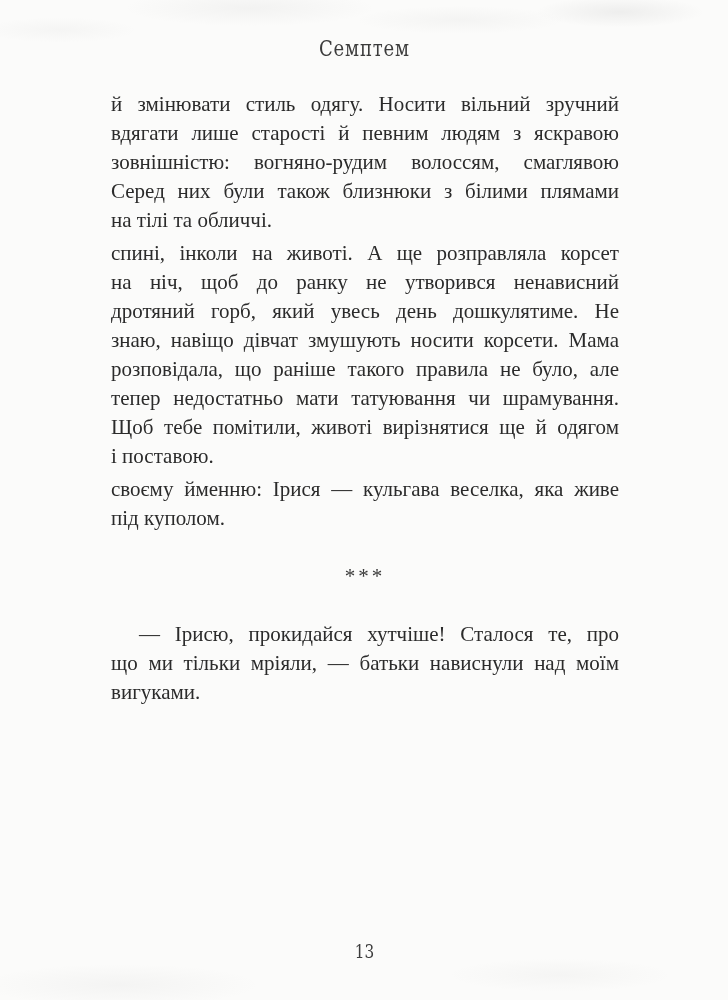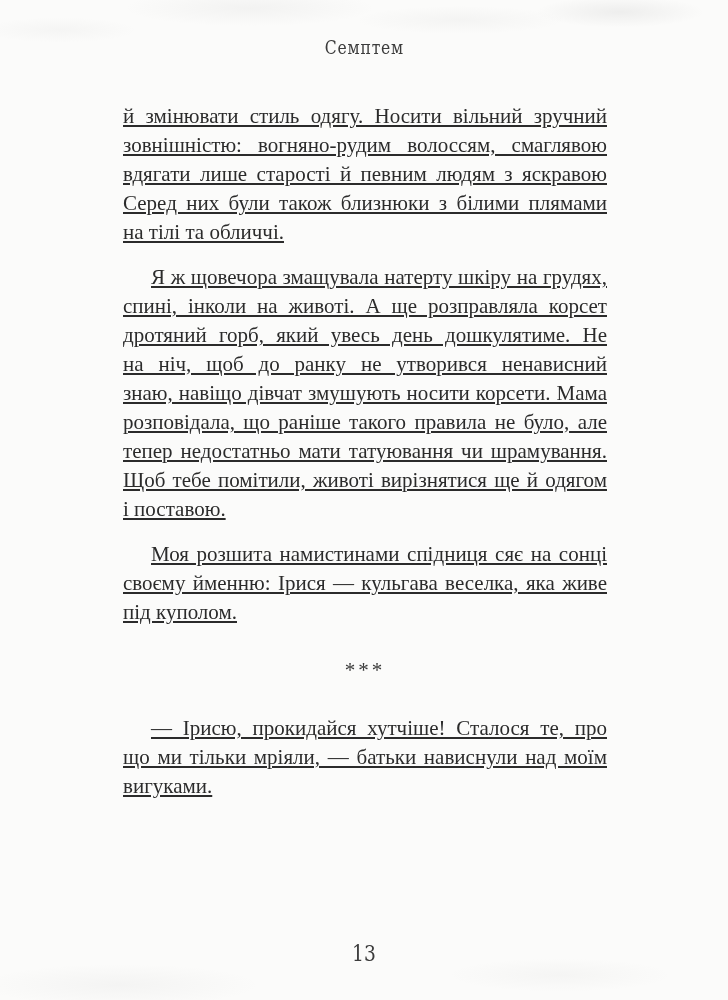"Семптем" .running-header { font-size: 19px -> 22px }
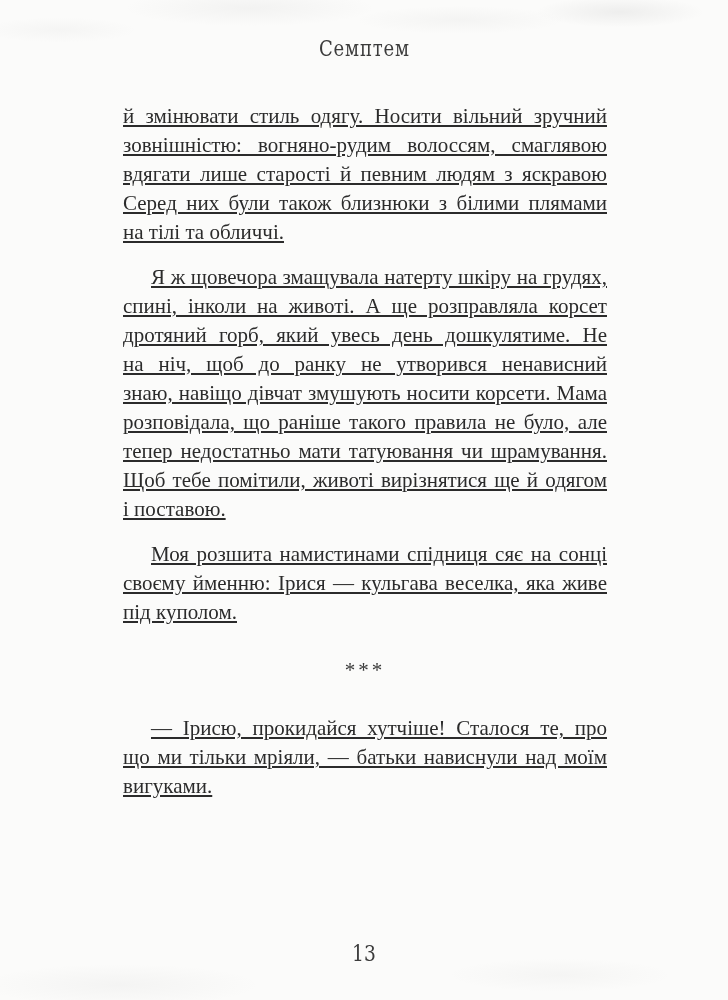"й змінювати стиль одягу. Носити" .paragraph { margin: 16px -> 4px; text-decoration: underline -> none }
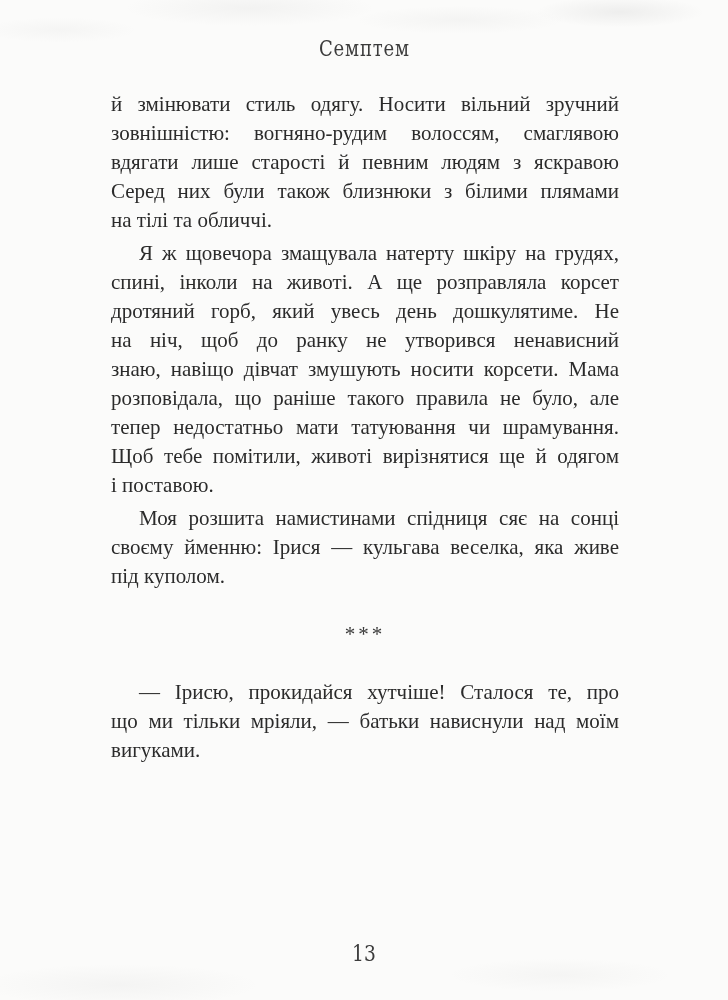"зовнішністю: вогняно-рудим волоссям," div.line { order: before "вдягати лише старості й певним" -> after "вдягати лише старості й певним" }
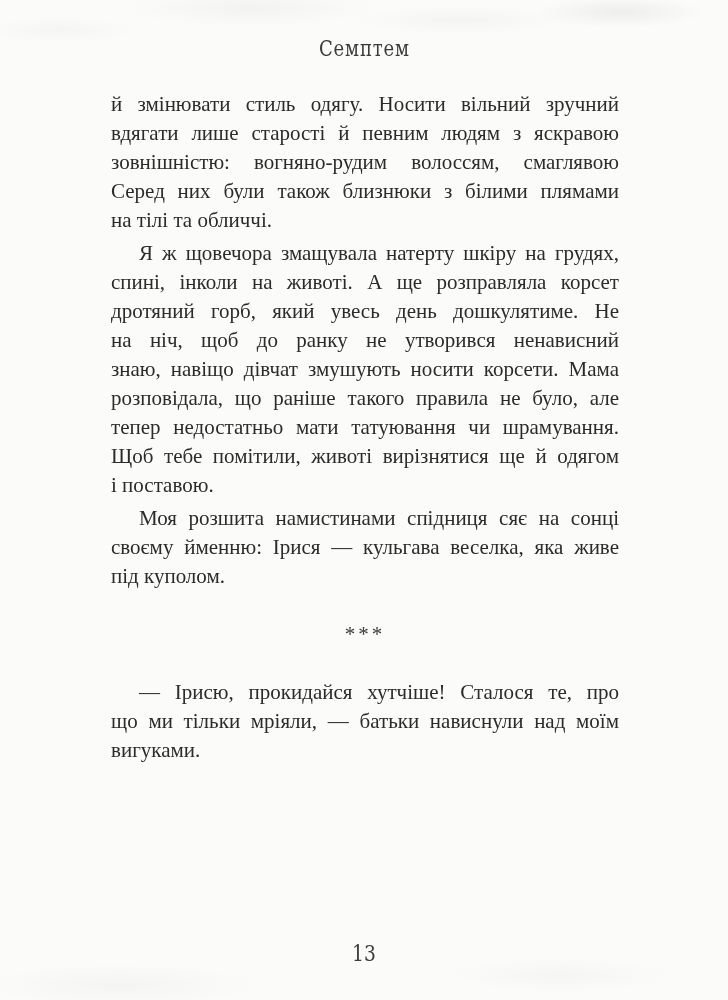"Я ж щовечора змащувала натерту" div.line { html: <div>Я ж щовечора змащувала натерту шкіру на грудях,</div> -> none }
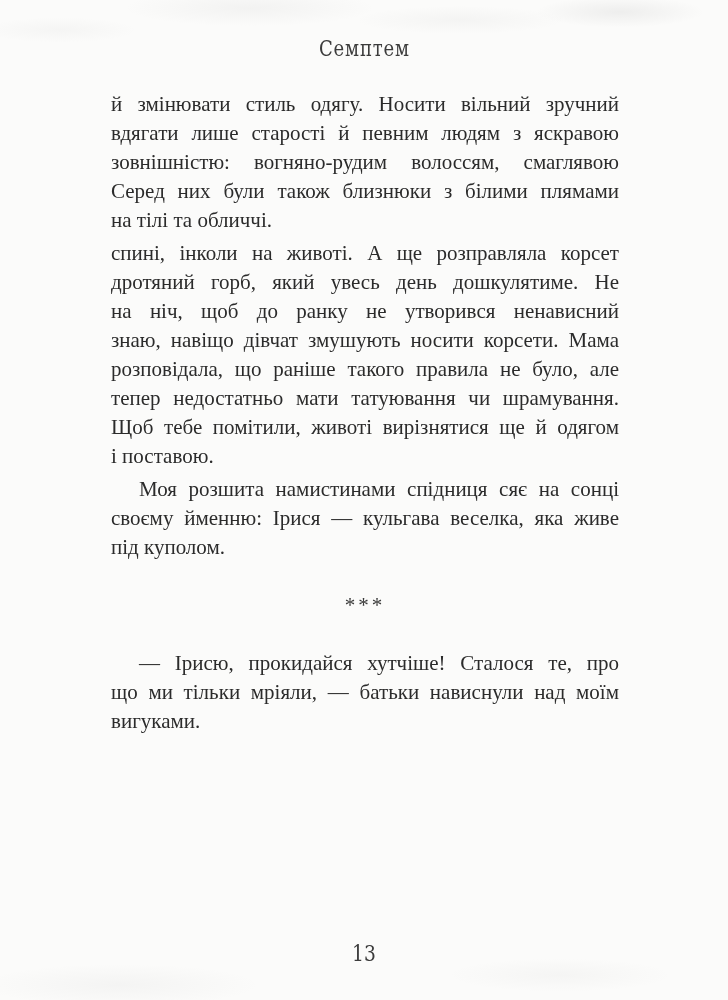"дротяний горб, який увесь день" div.line { order: before "на ніч, щоб до ранку" -> after "на ніч, щоб до ранку" }
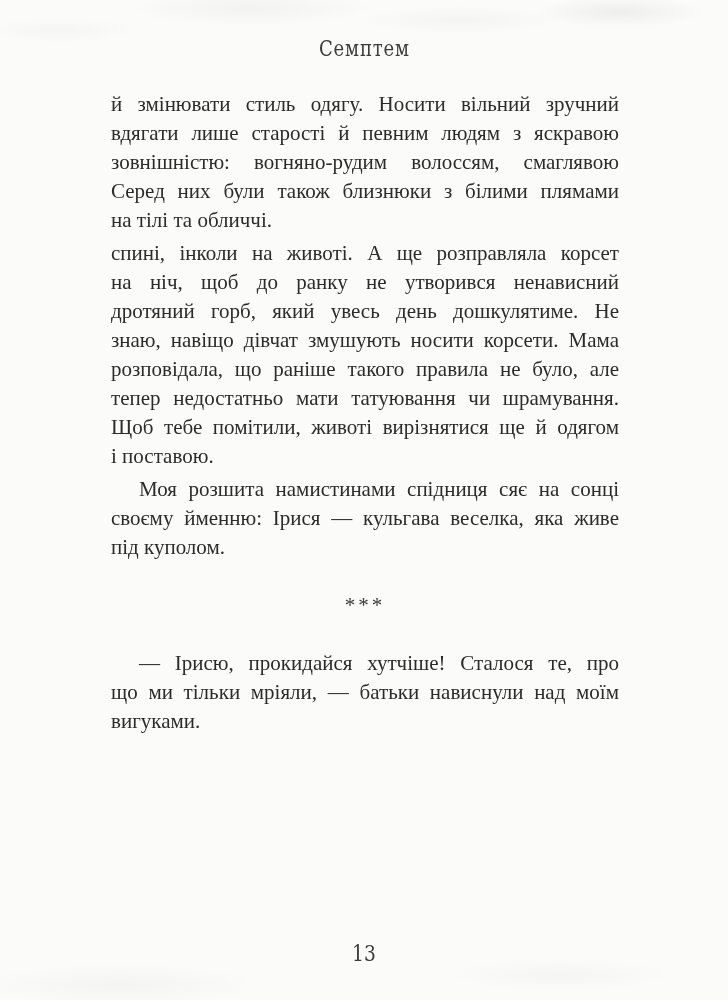"Моя розшита намистинами спідниця сяє" div.line { html: <div>Моя розшита намистинами спідниця сяє на сонці</div> -> none }
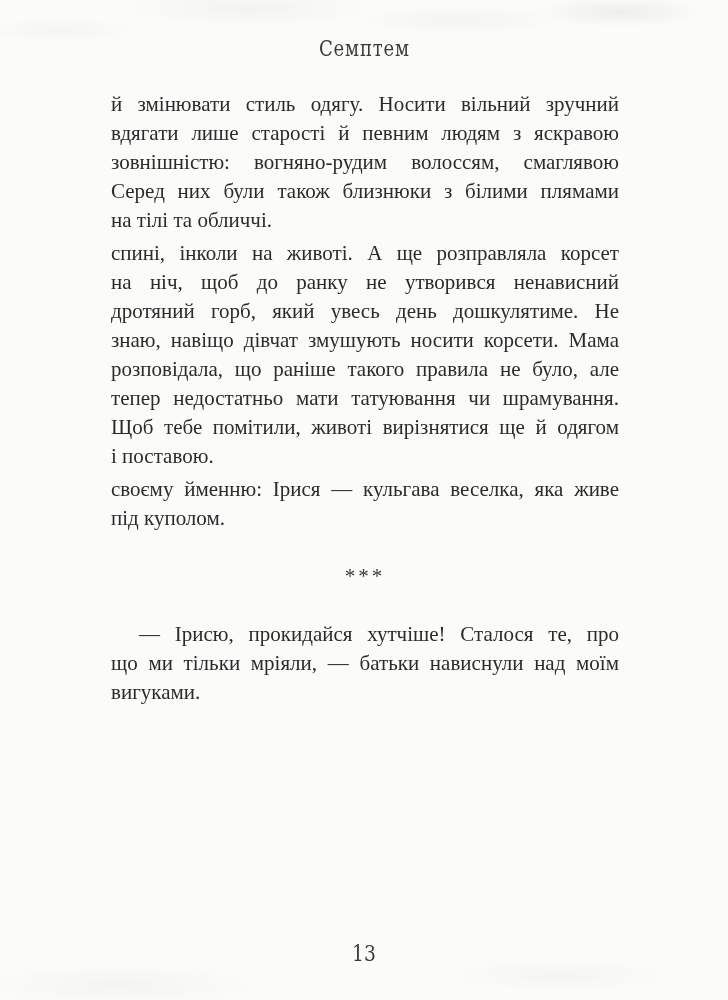"13" .page-number { font-size: 22px -> 18px }
